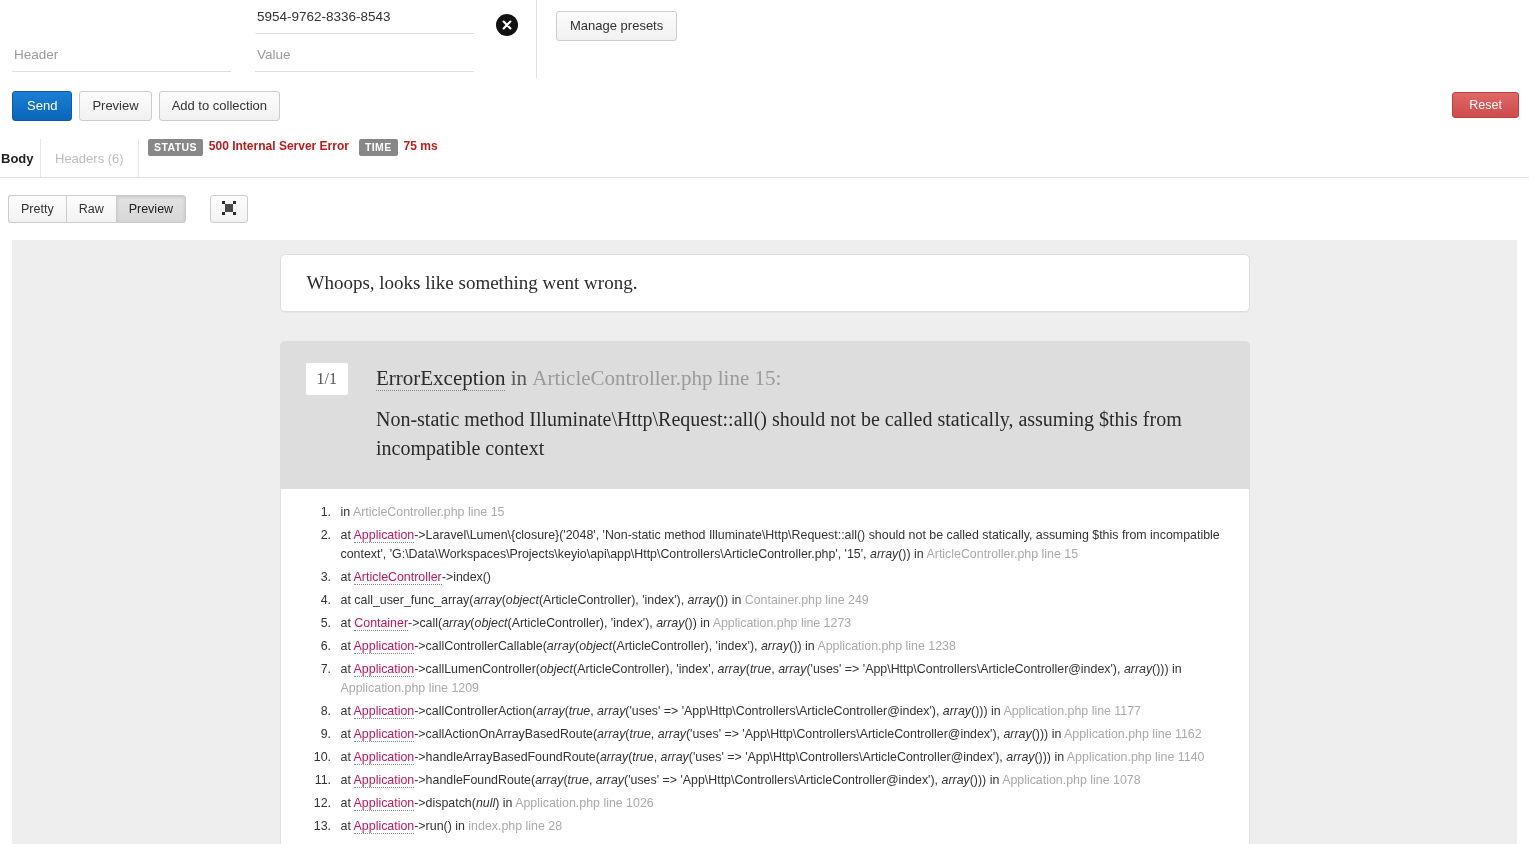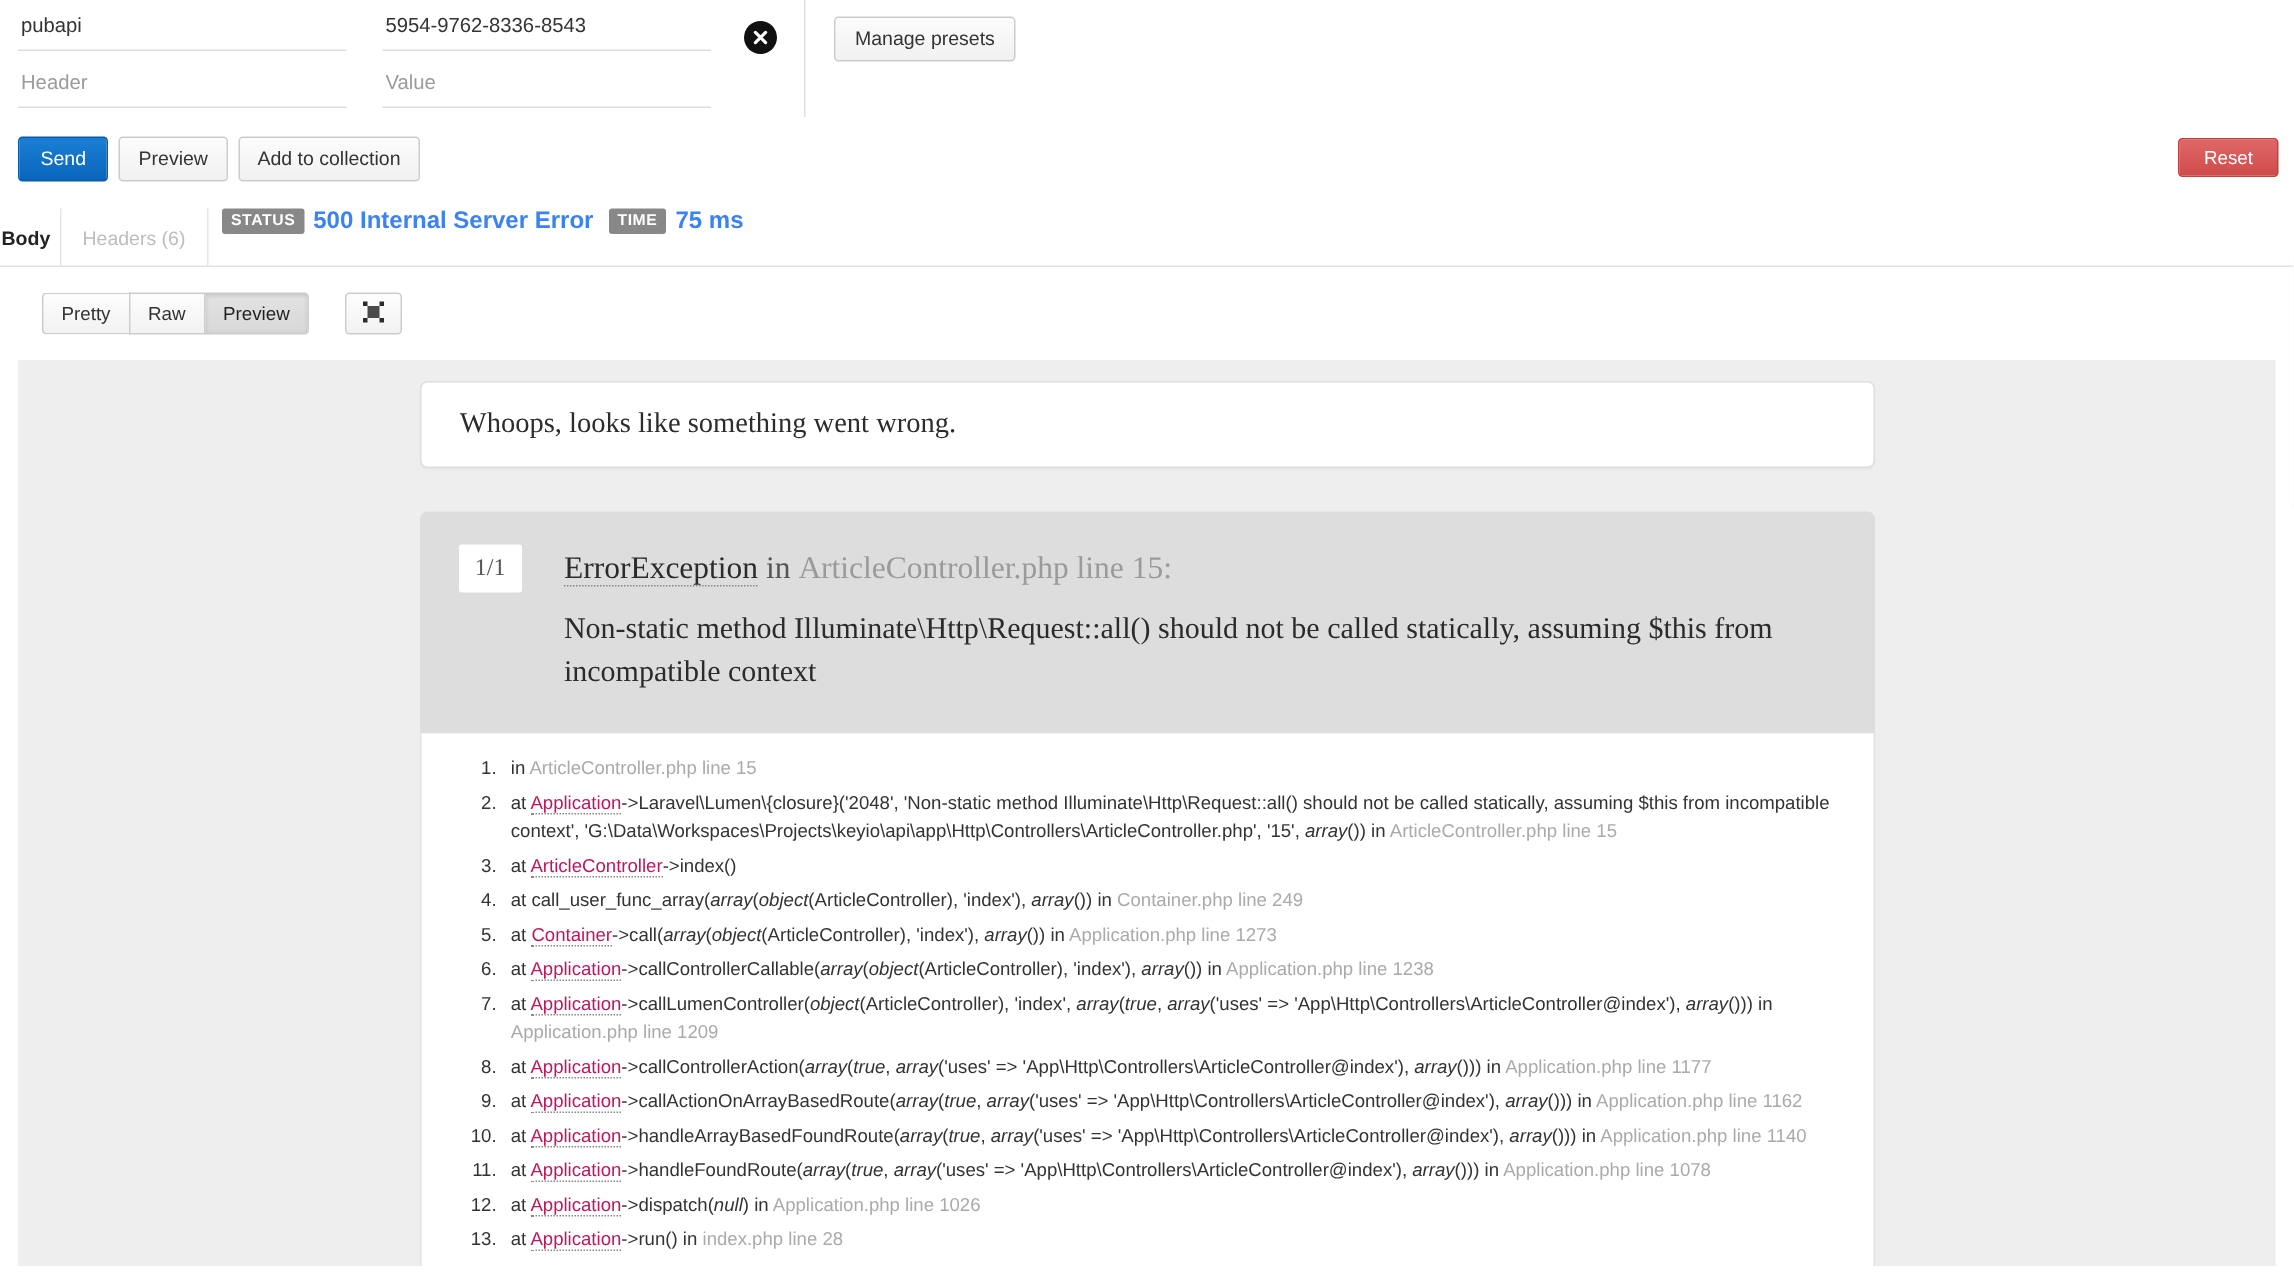"pubapi" div.kv-row { html: <div> <input> </div> -> none }
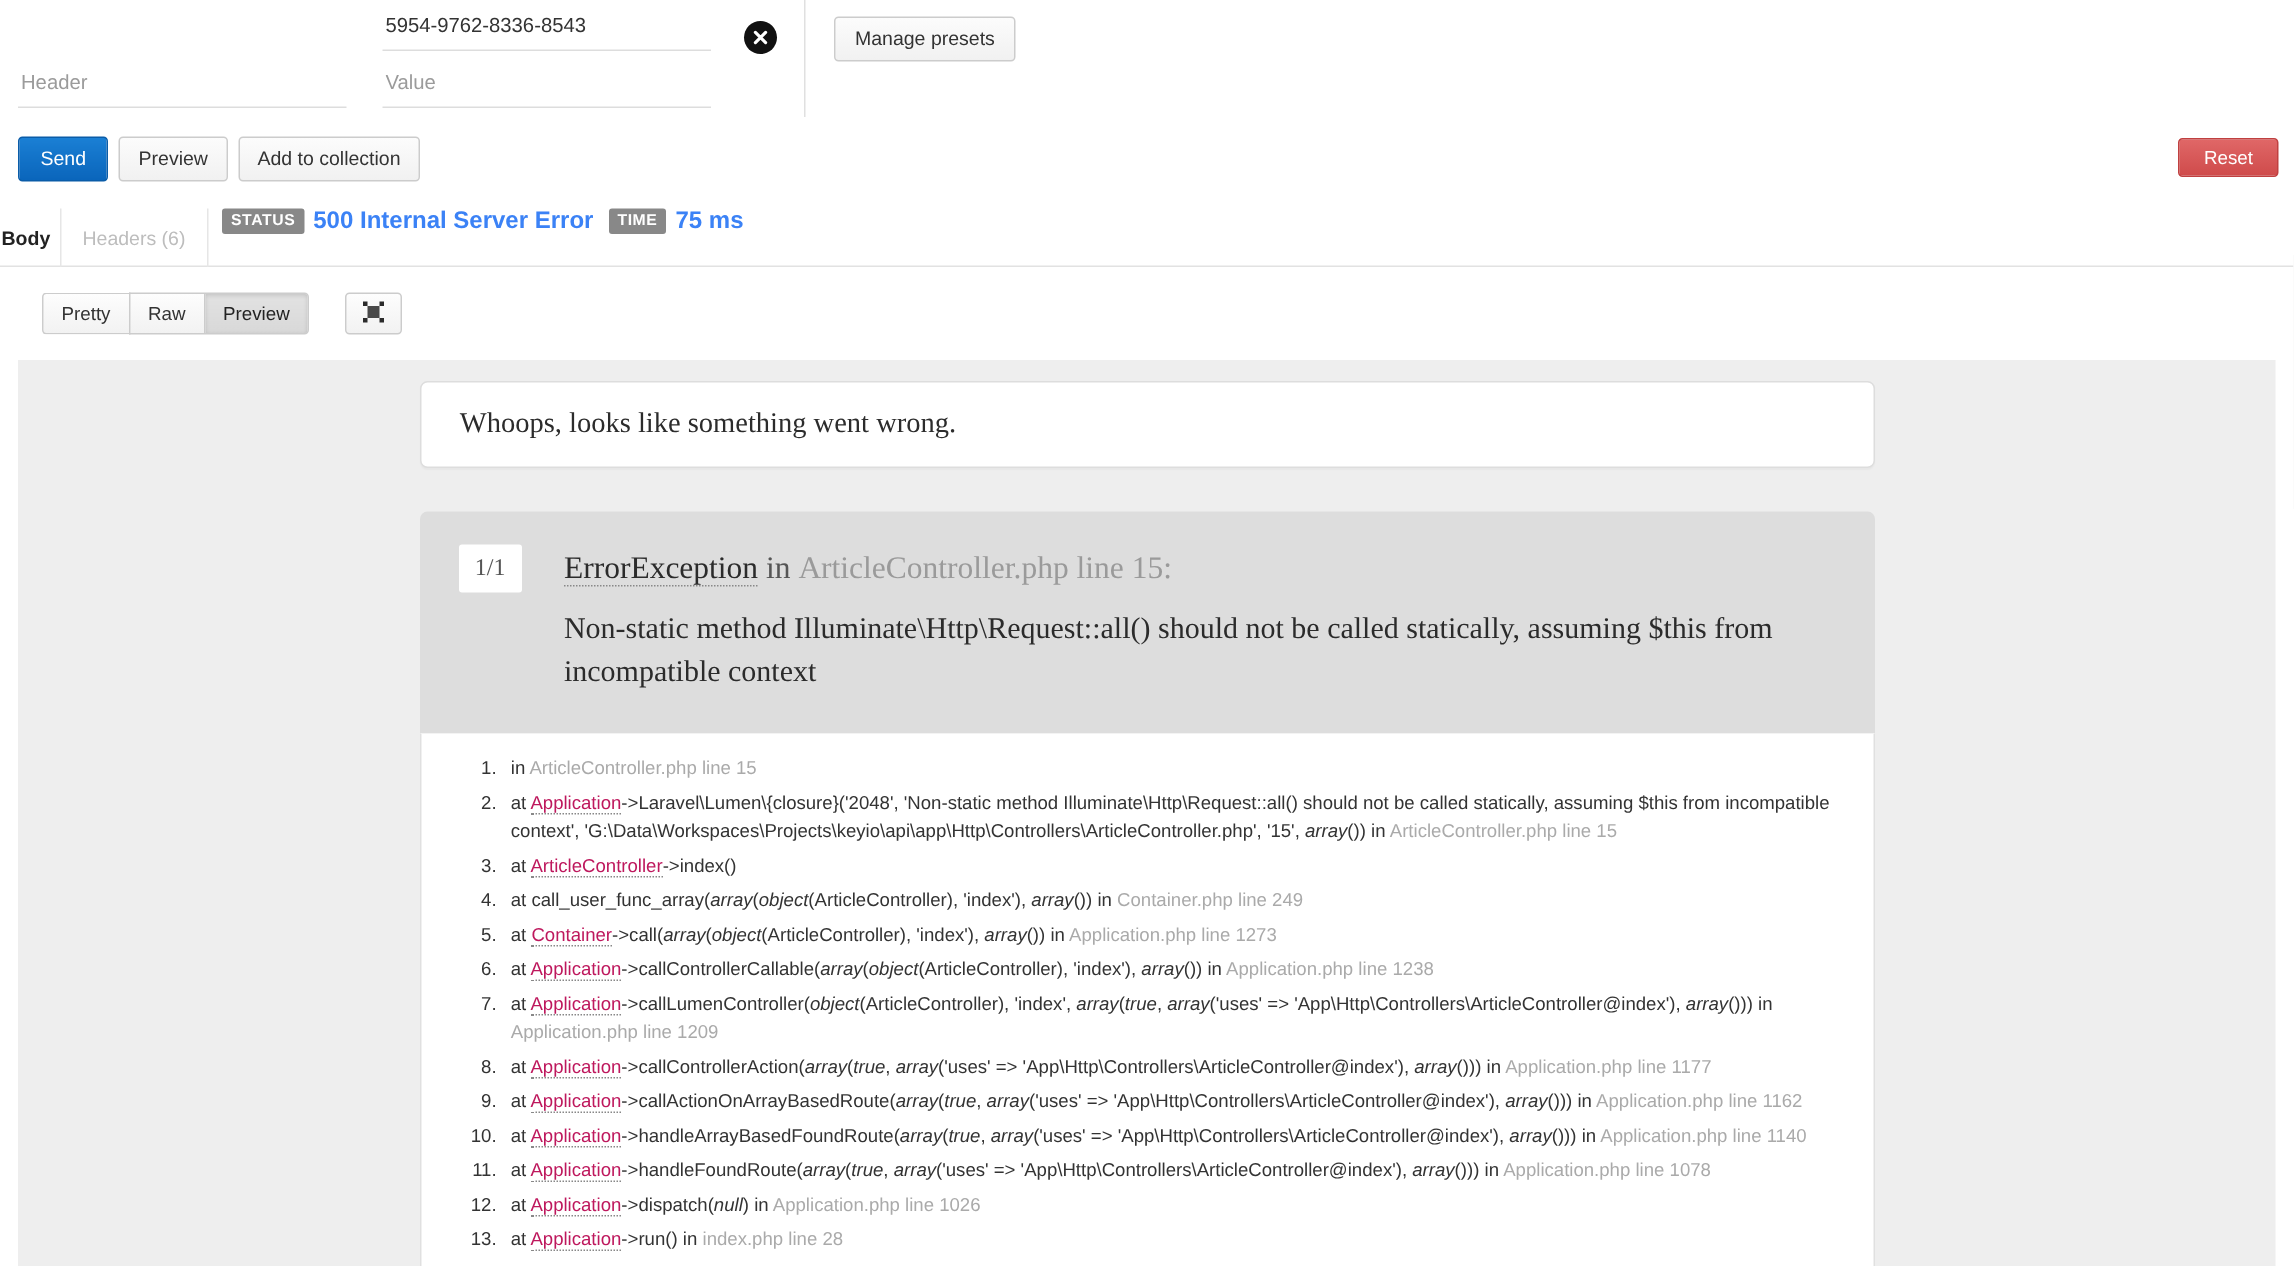"500 Internal Server Error" .meta-val { color: #3b82f6 -> #b91c1c; font-size: 16px -> 12px }
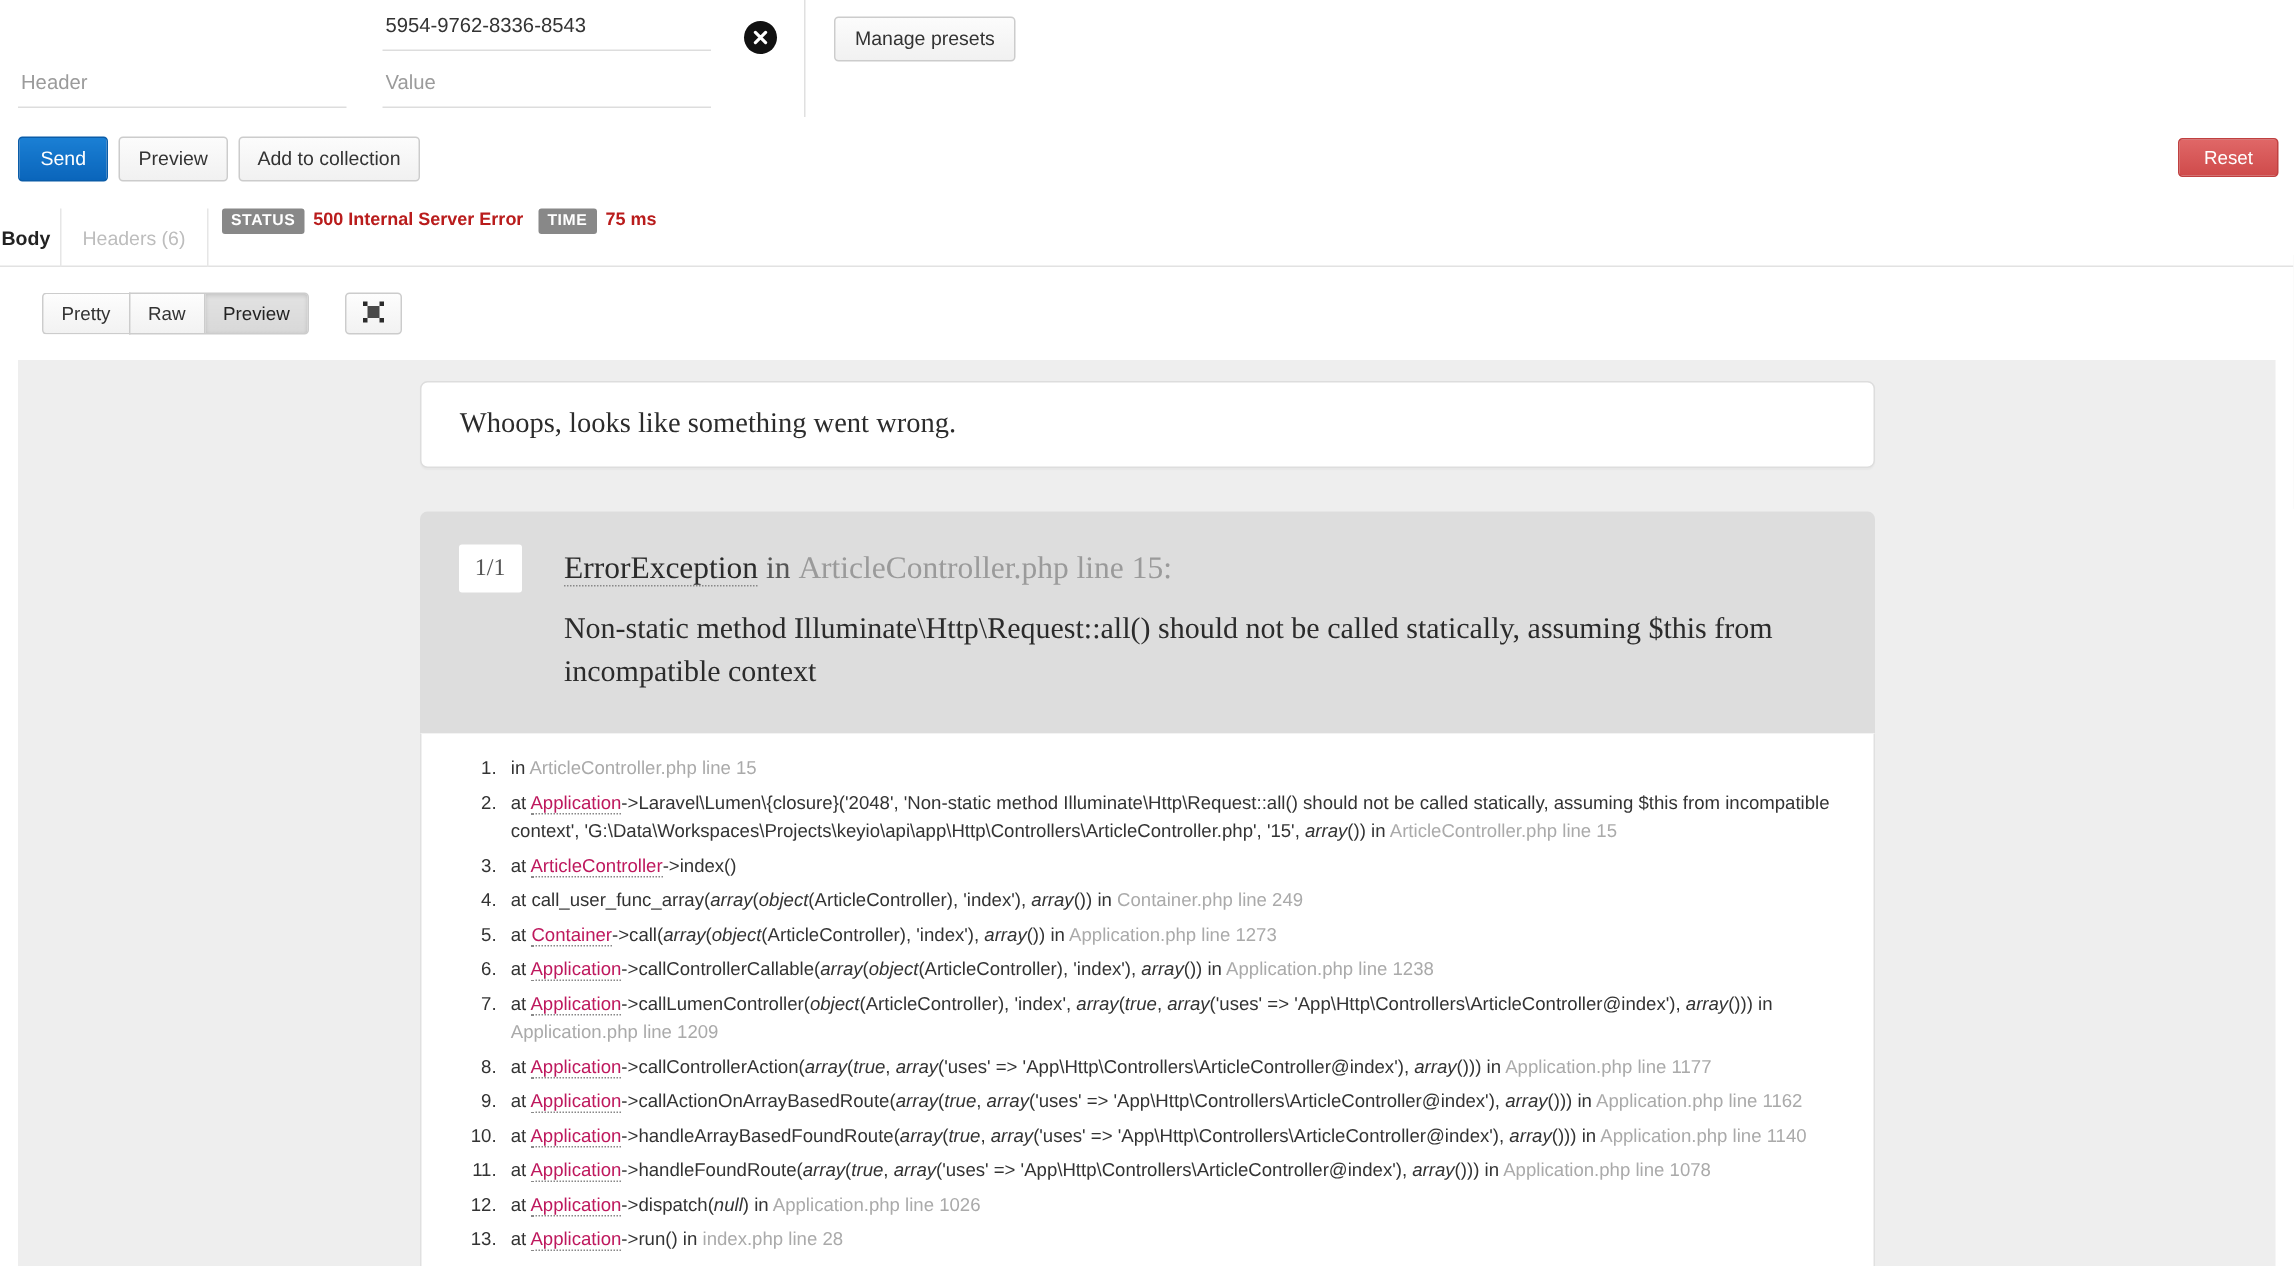"Pretty" .view-row { left: 28px -> 8px }
